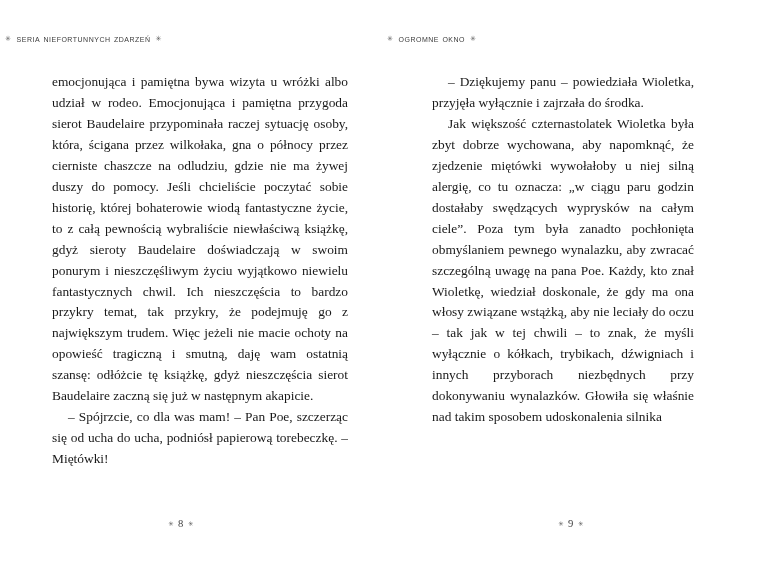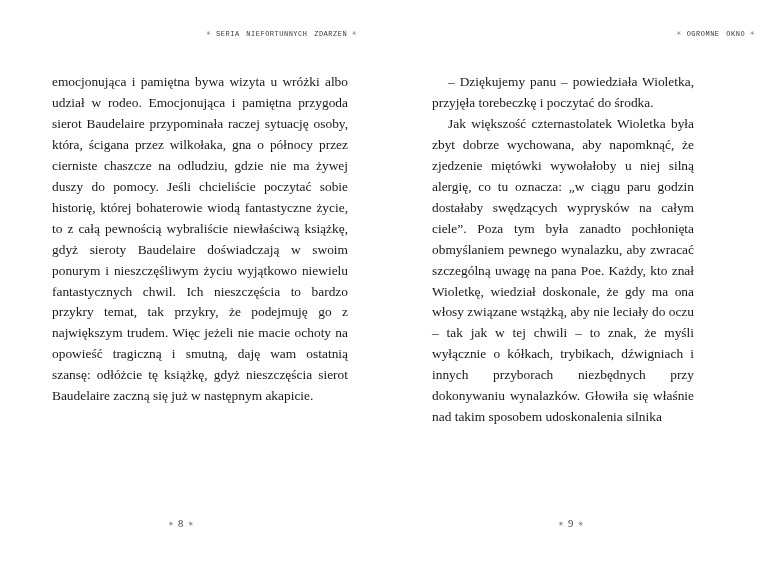"✳ seria niefortunnych zdarzeń ✳" .running-head { font-family: Liberation Mono, monospace -> Liberation Sans, sans-serif; text-align: right -> left; top: 27px -> 33px }
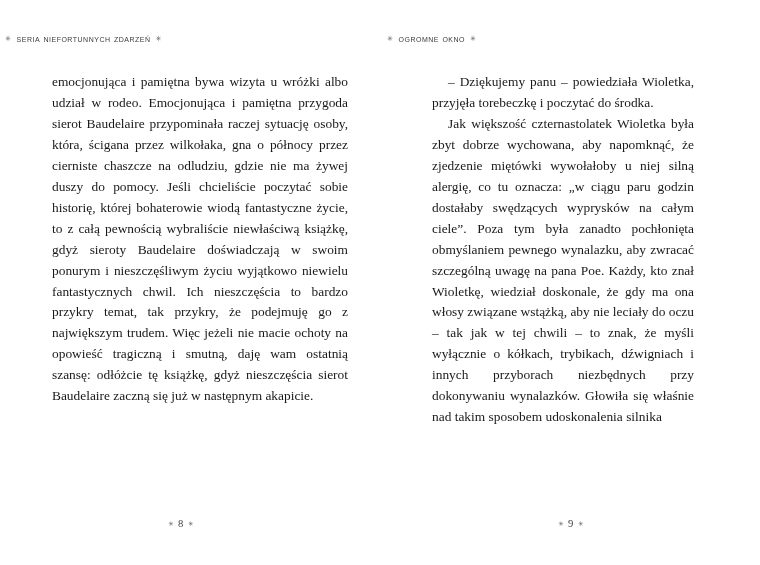"– Dziękujemy panu – powiedziała" p.indent { text: torebeczkę i poczytać -> wyłącznie i zajrzała }
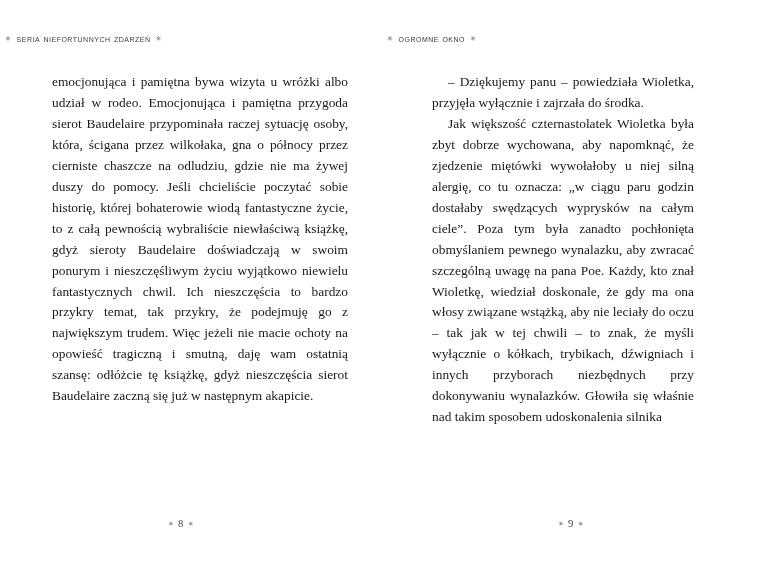"– Spójrzcie, co dla was" p.indent { html: none -> <p>– Spójrzcie, co dla was mam! – Pan Poe, szczerząc się od ucha do ucha, podniósł papierową torebeczkę. – Miętówki!</p> }
